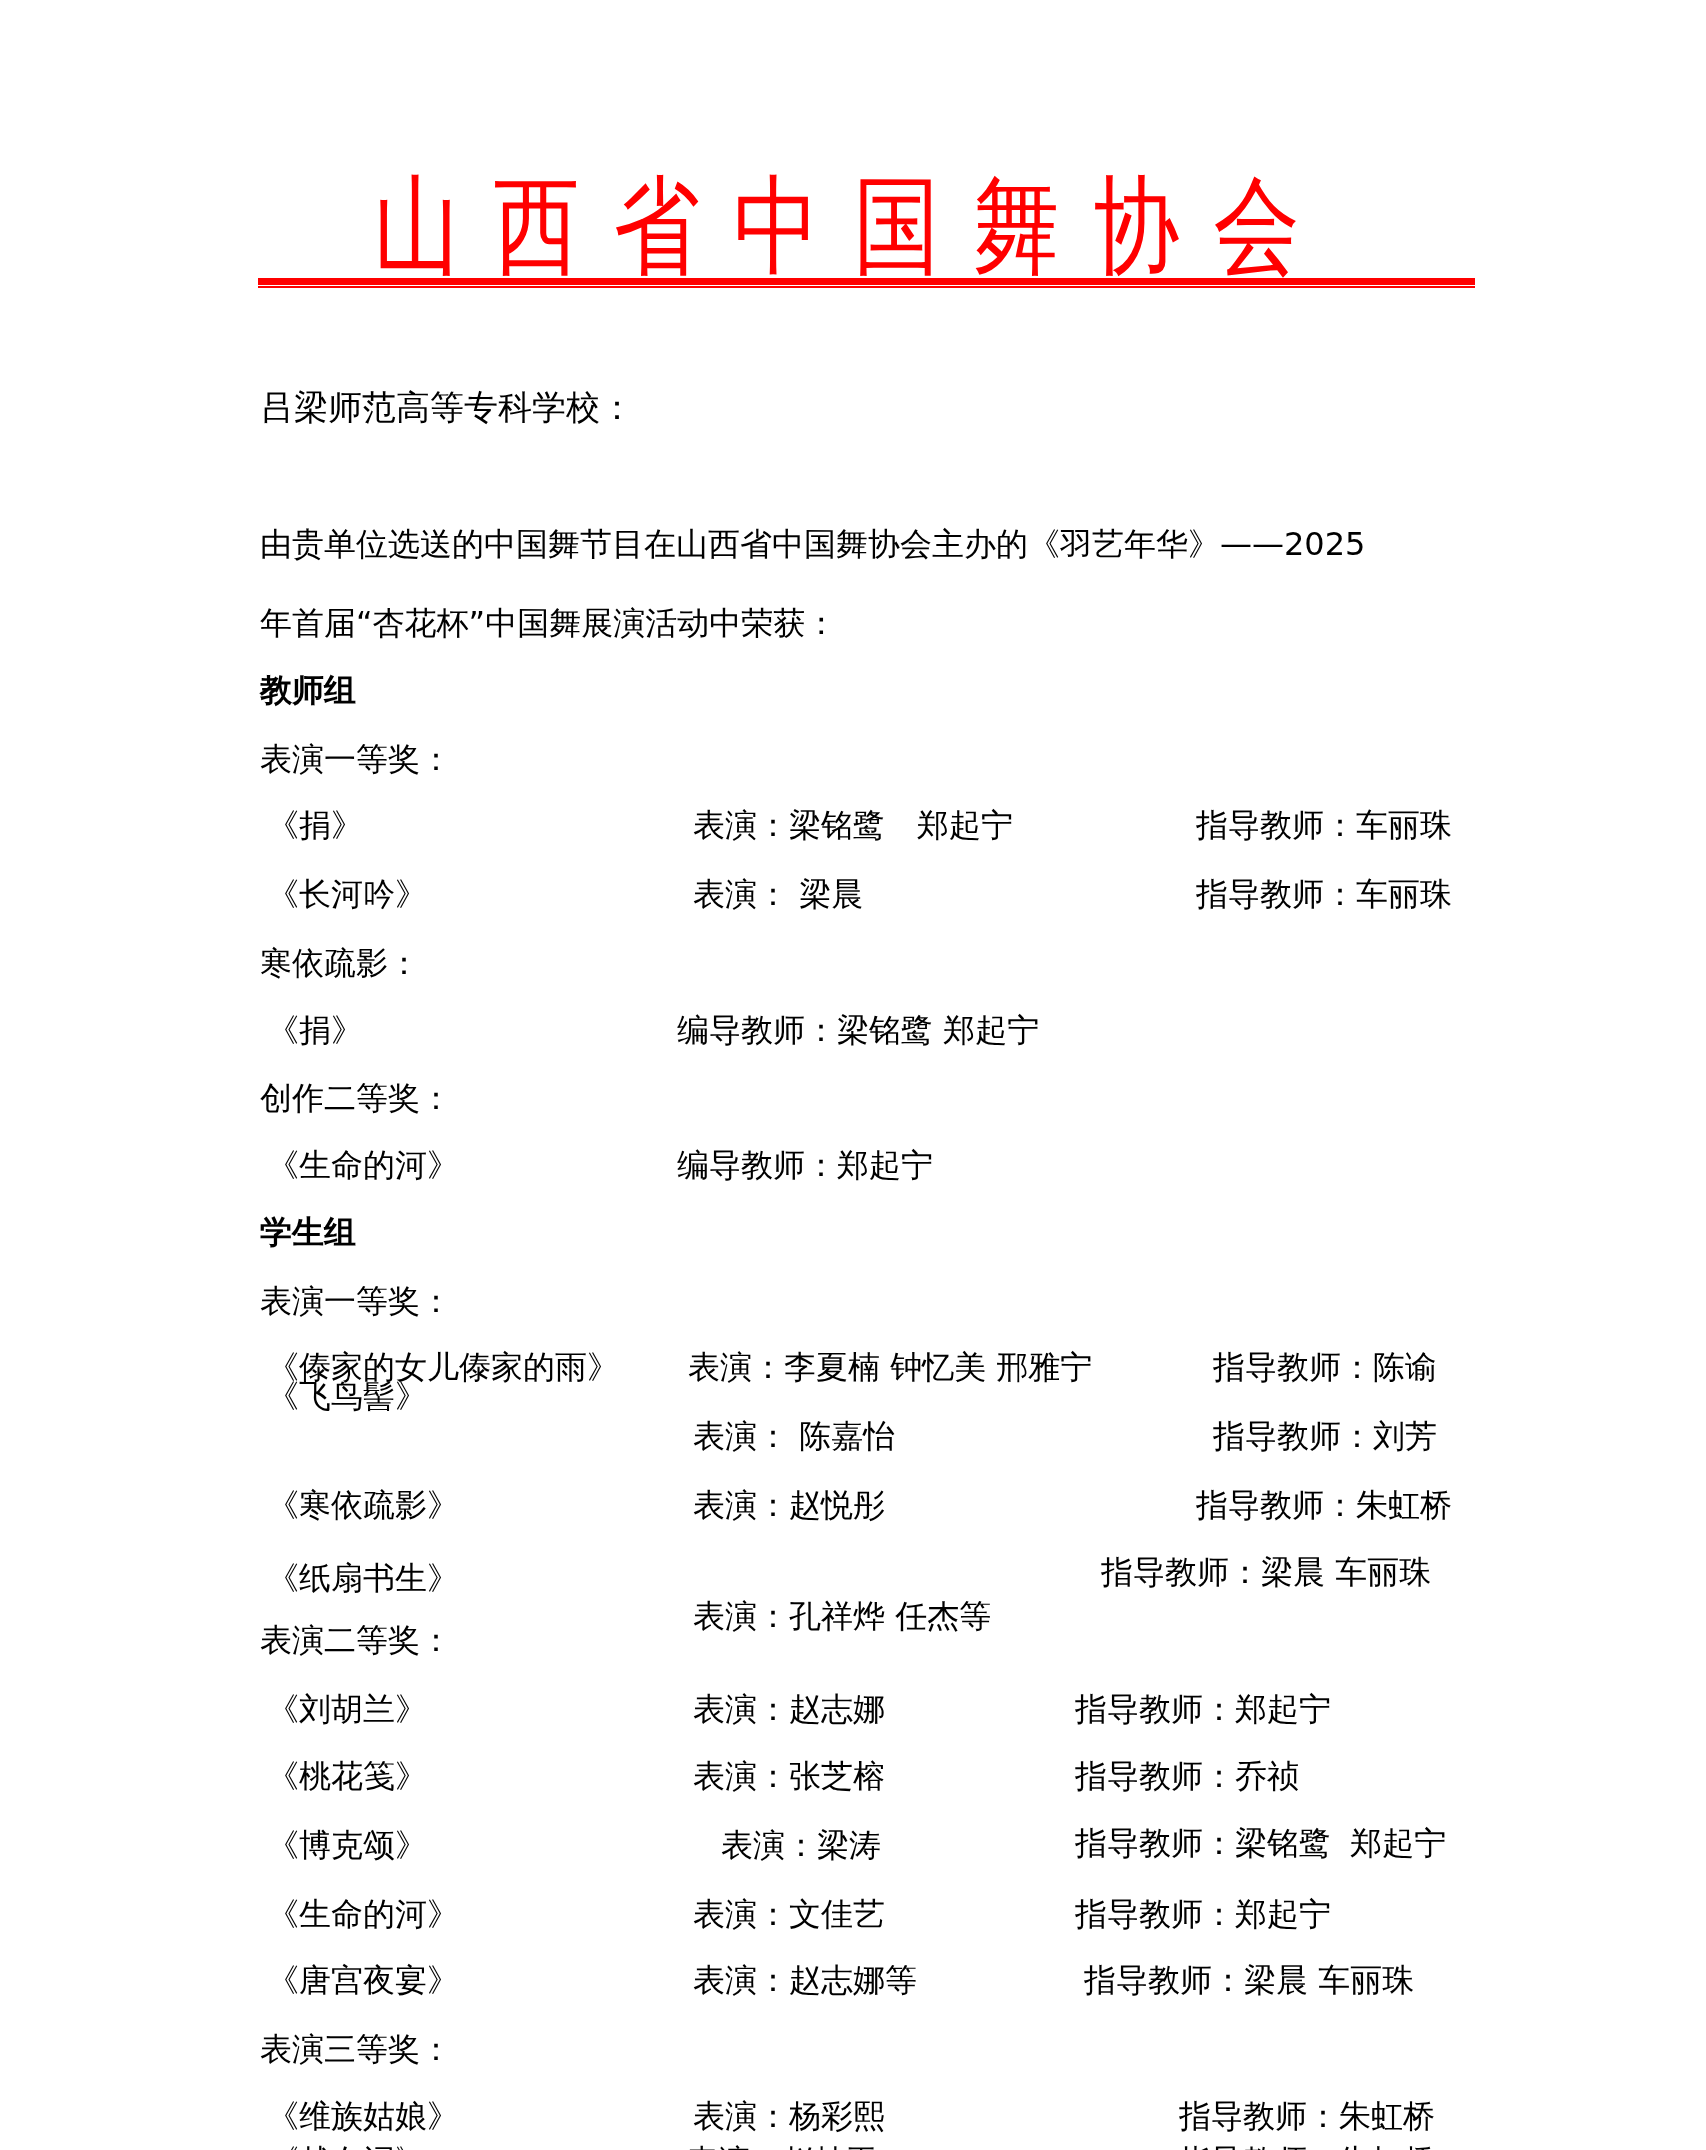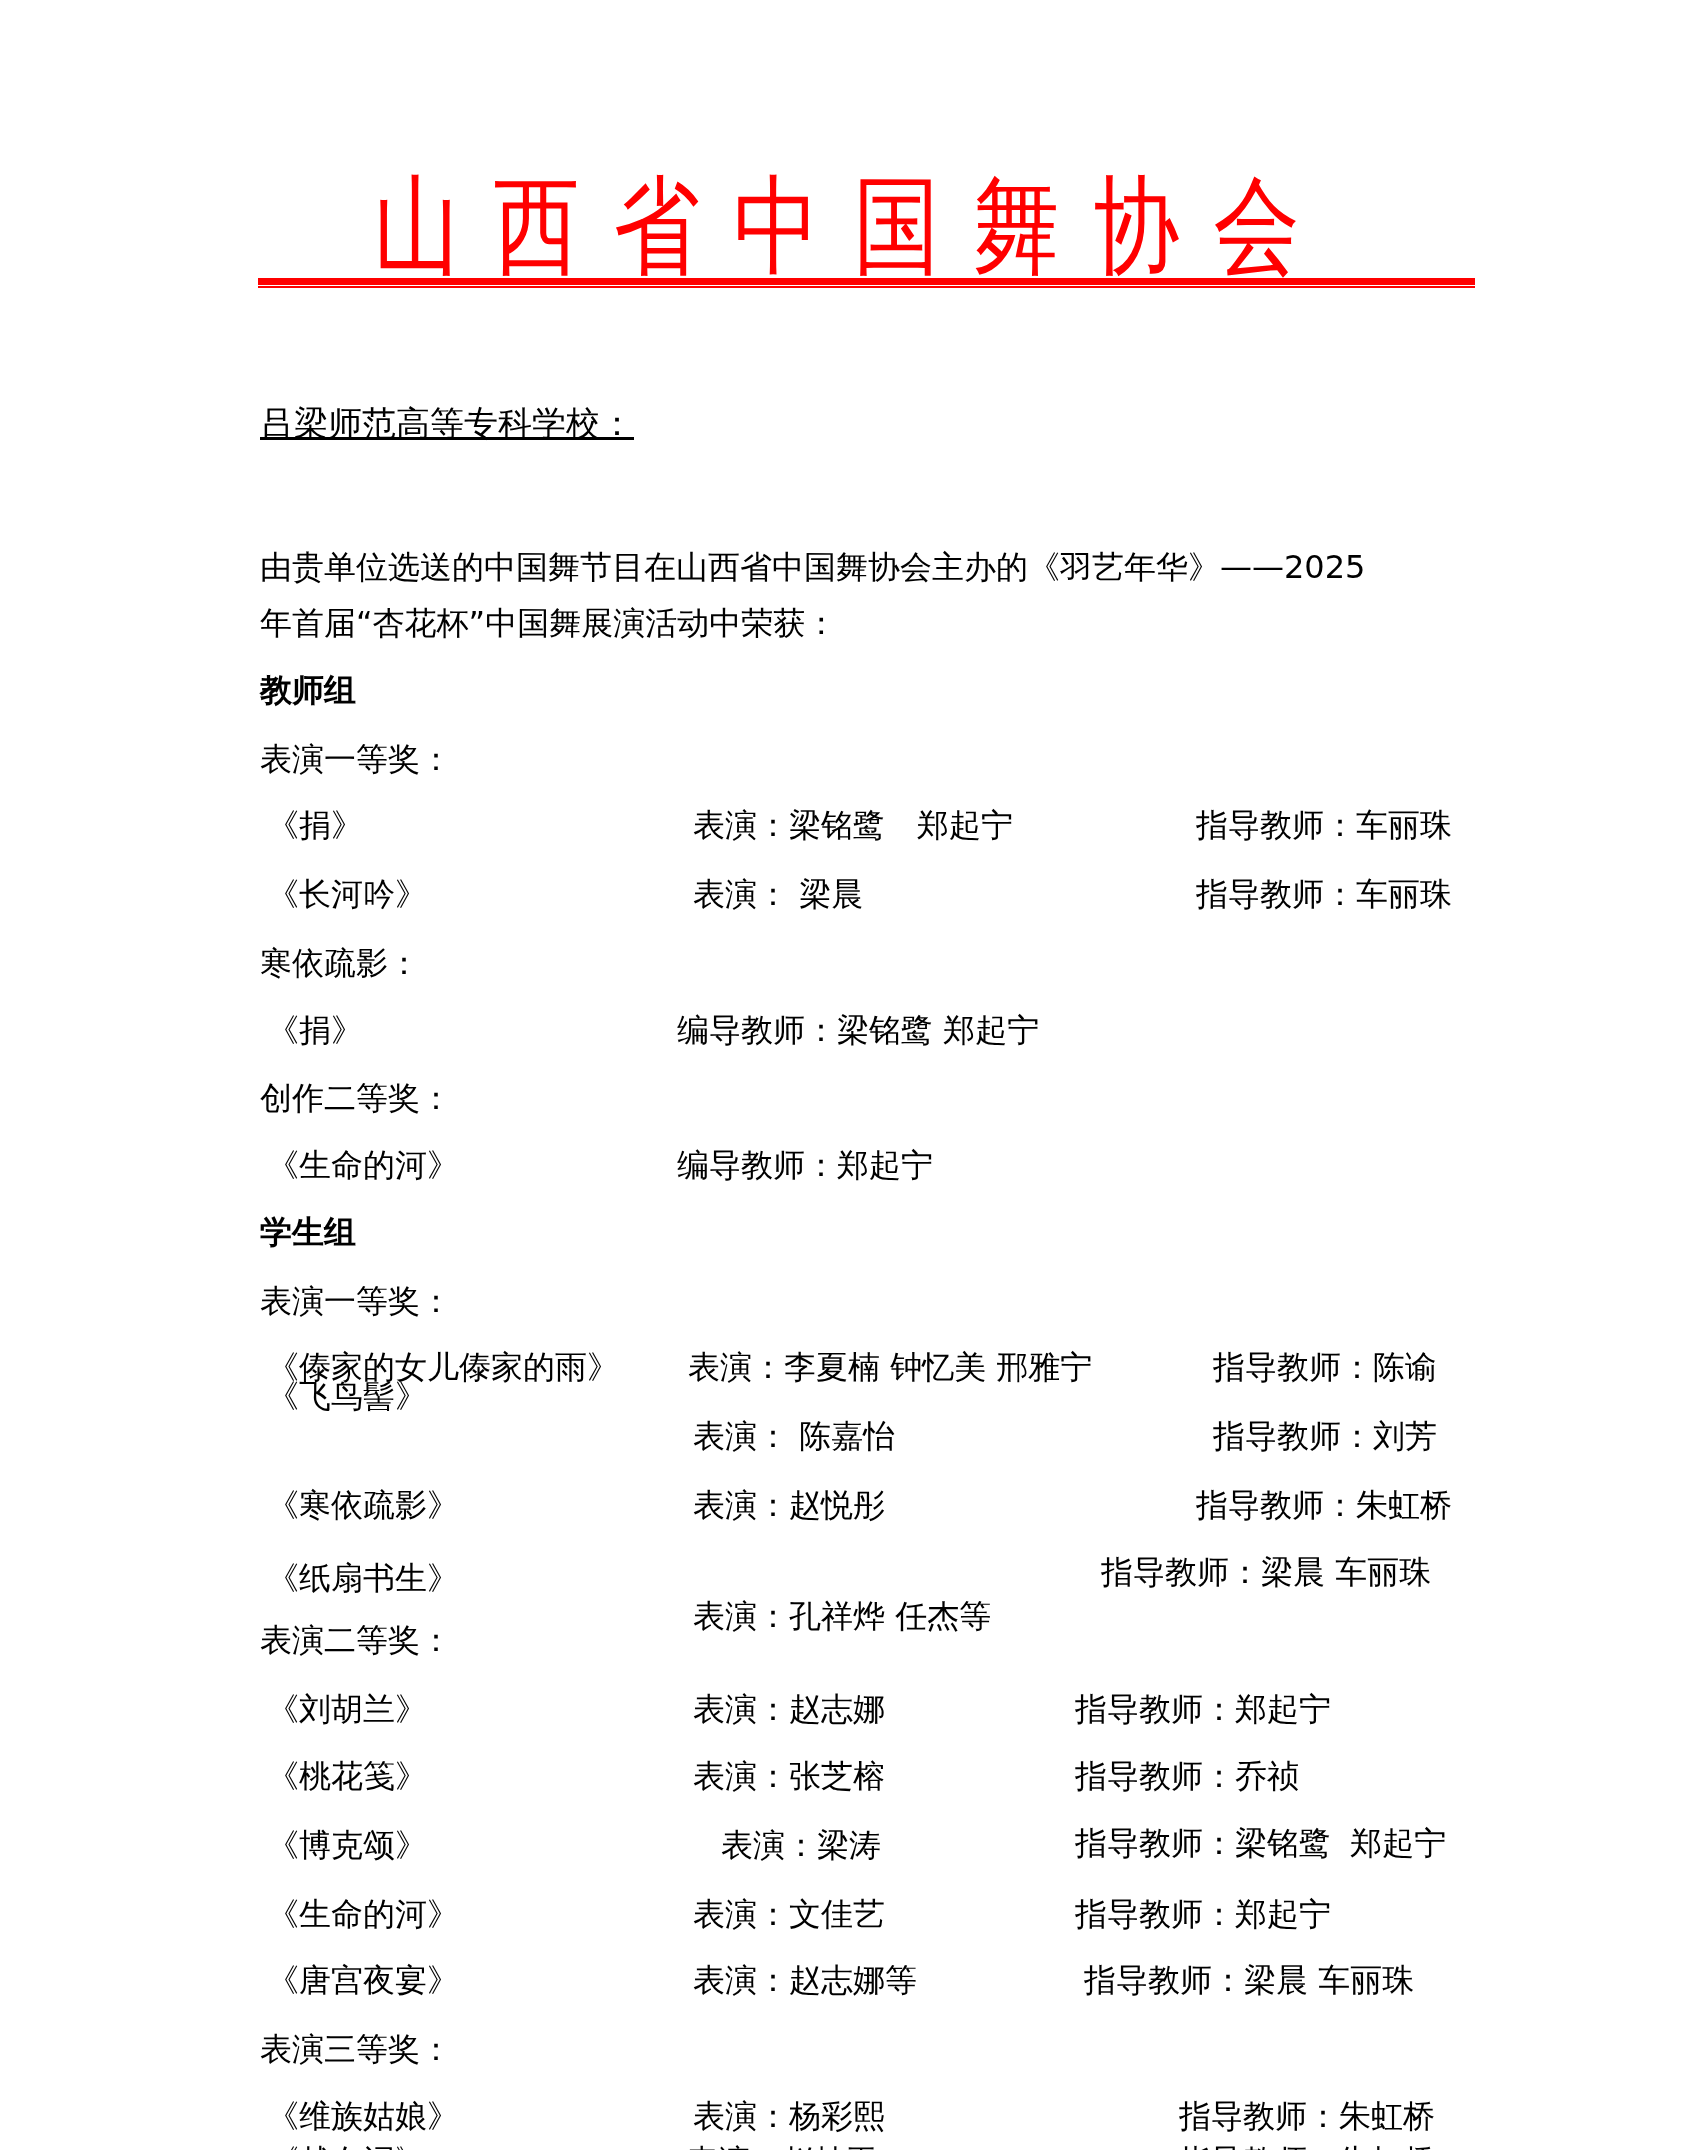"吕梁师范高等专科学校：" div.abs { text-decoration: underline -> none; top: 402px -> 386px }
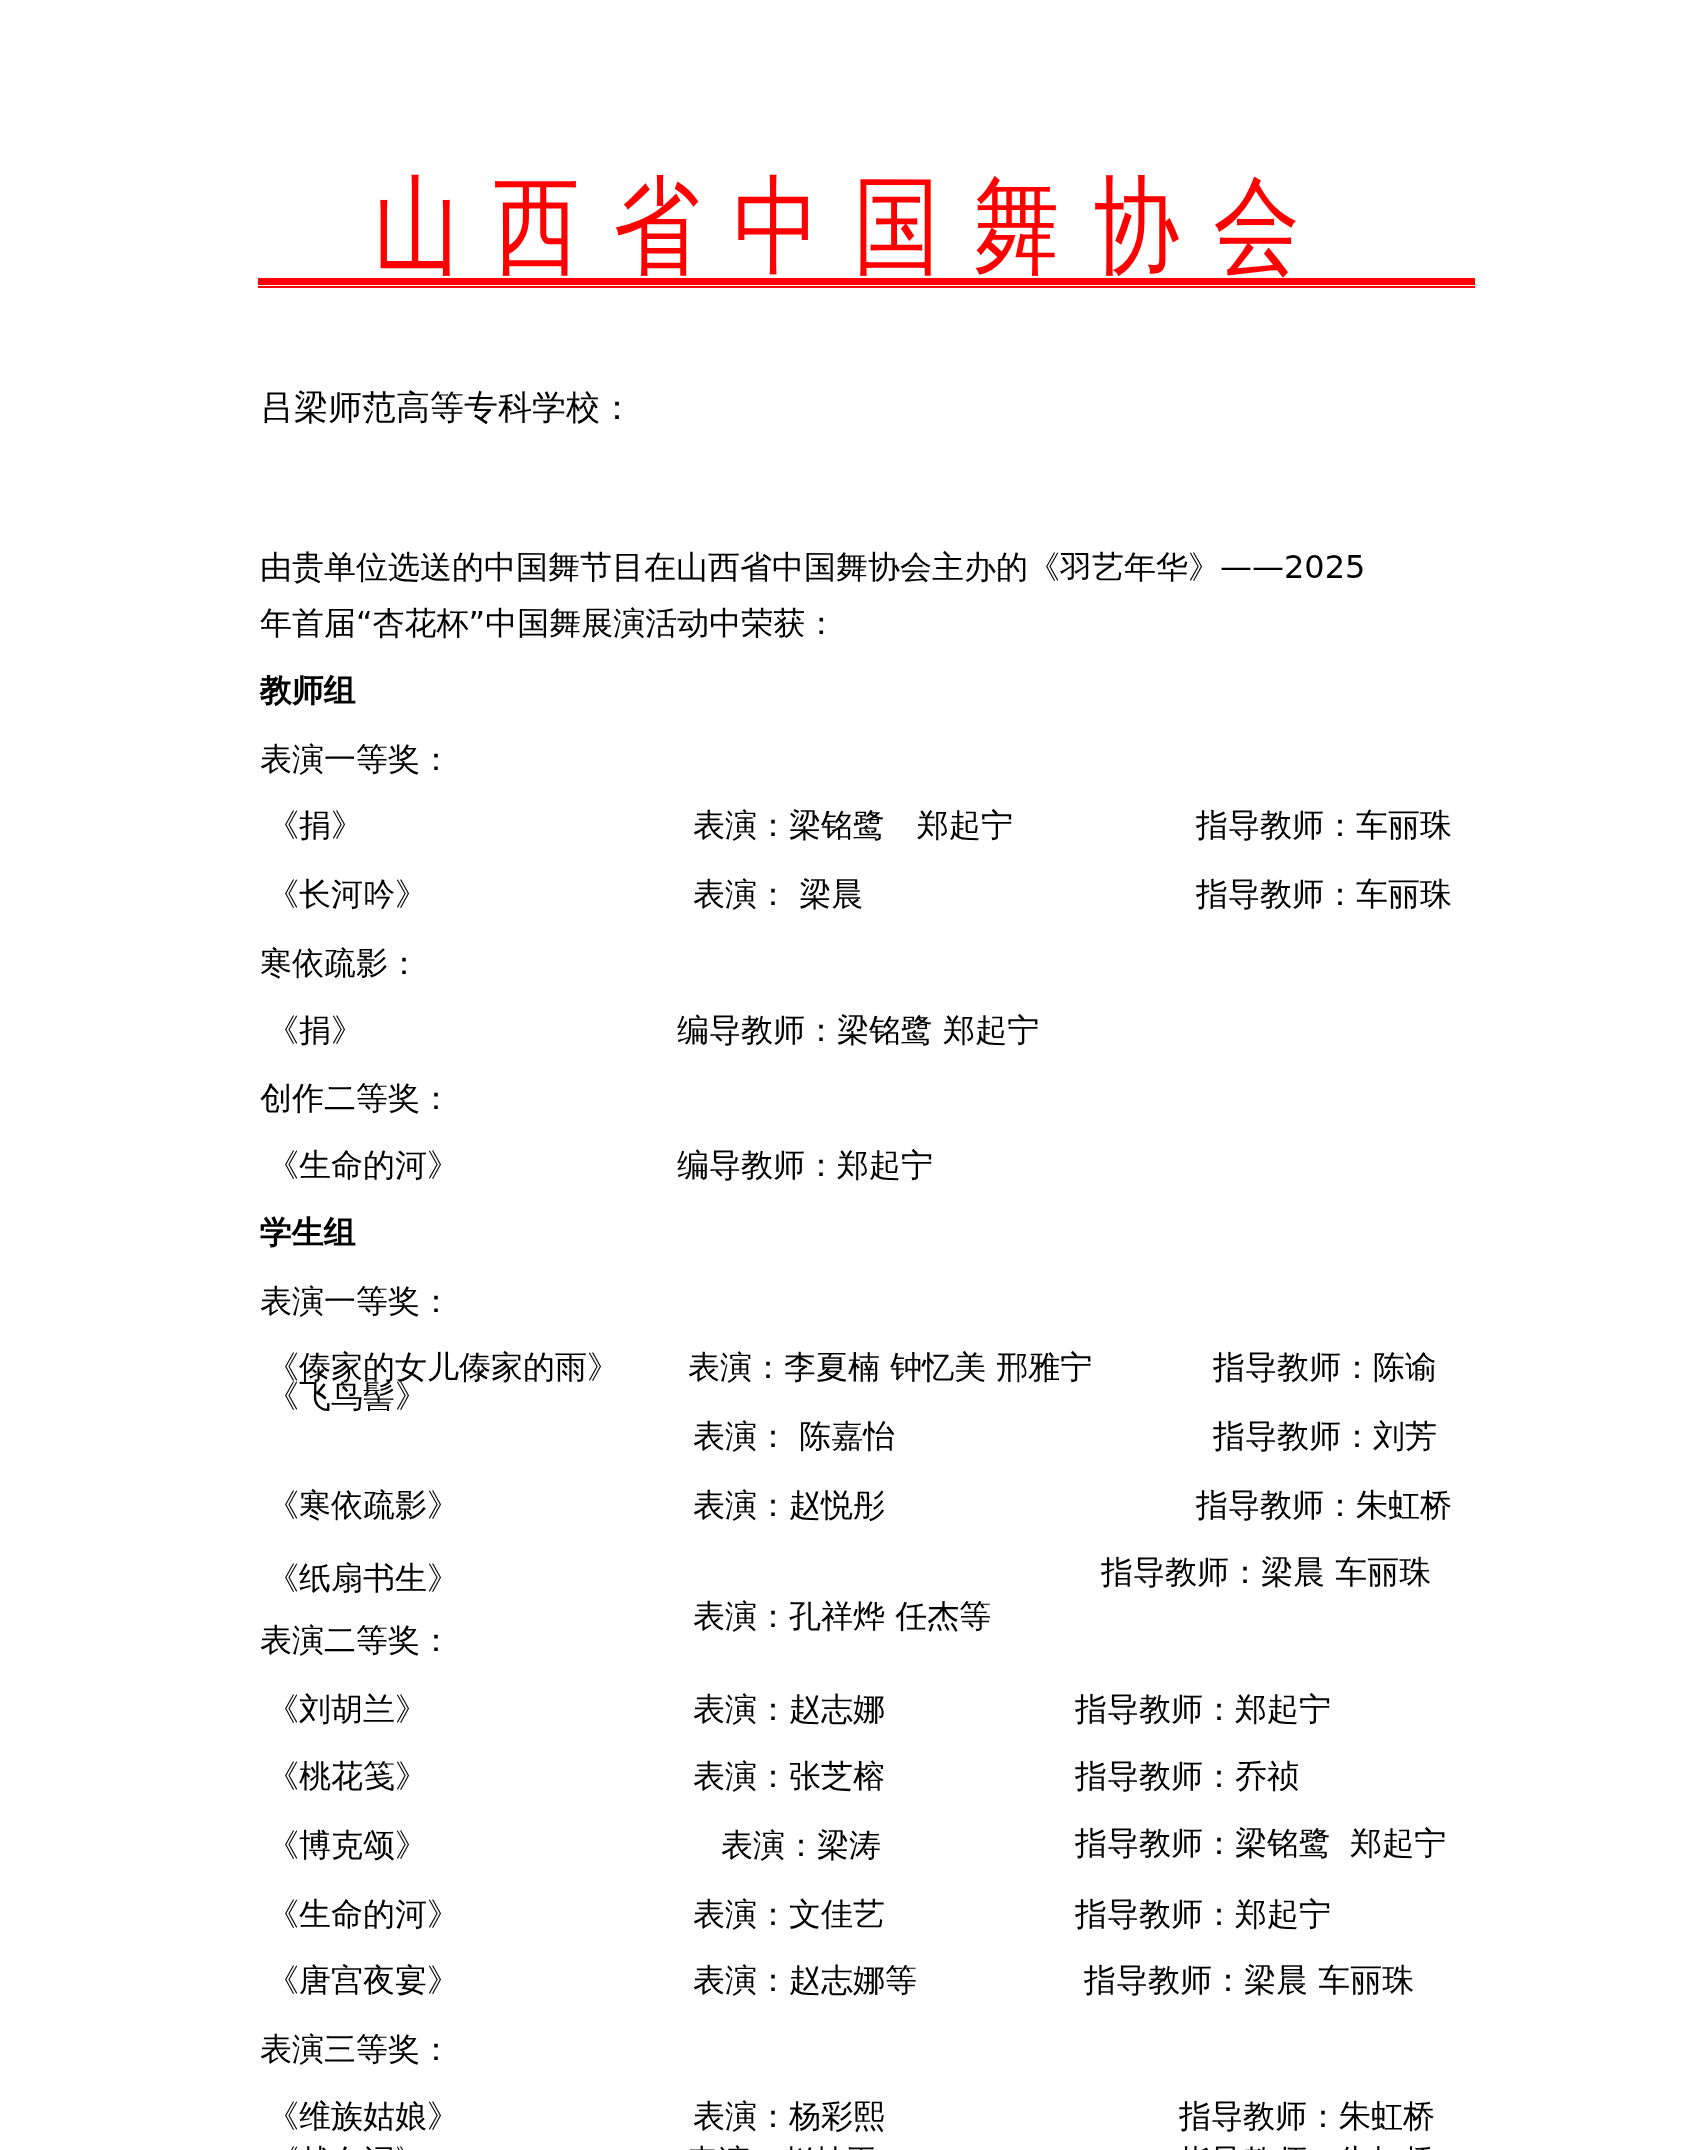"由贵单位选送的中国舞节目在山西省中国舞协会主办的《羽艺年华》——2025" div.abs { top: 546px -> 523px }
